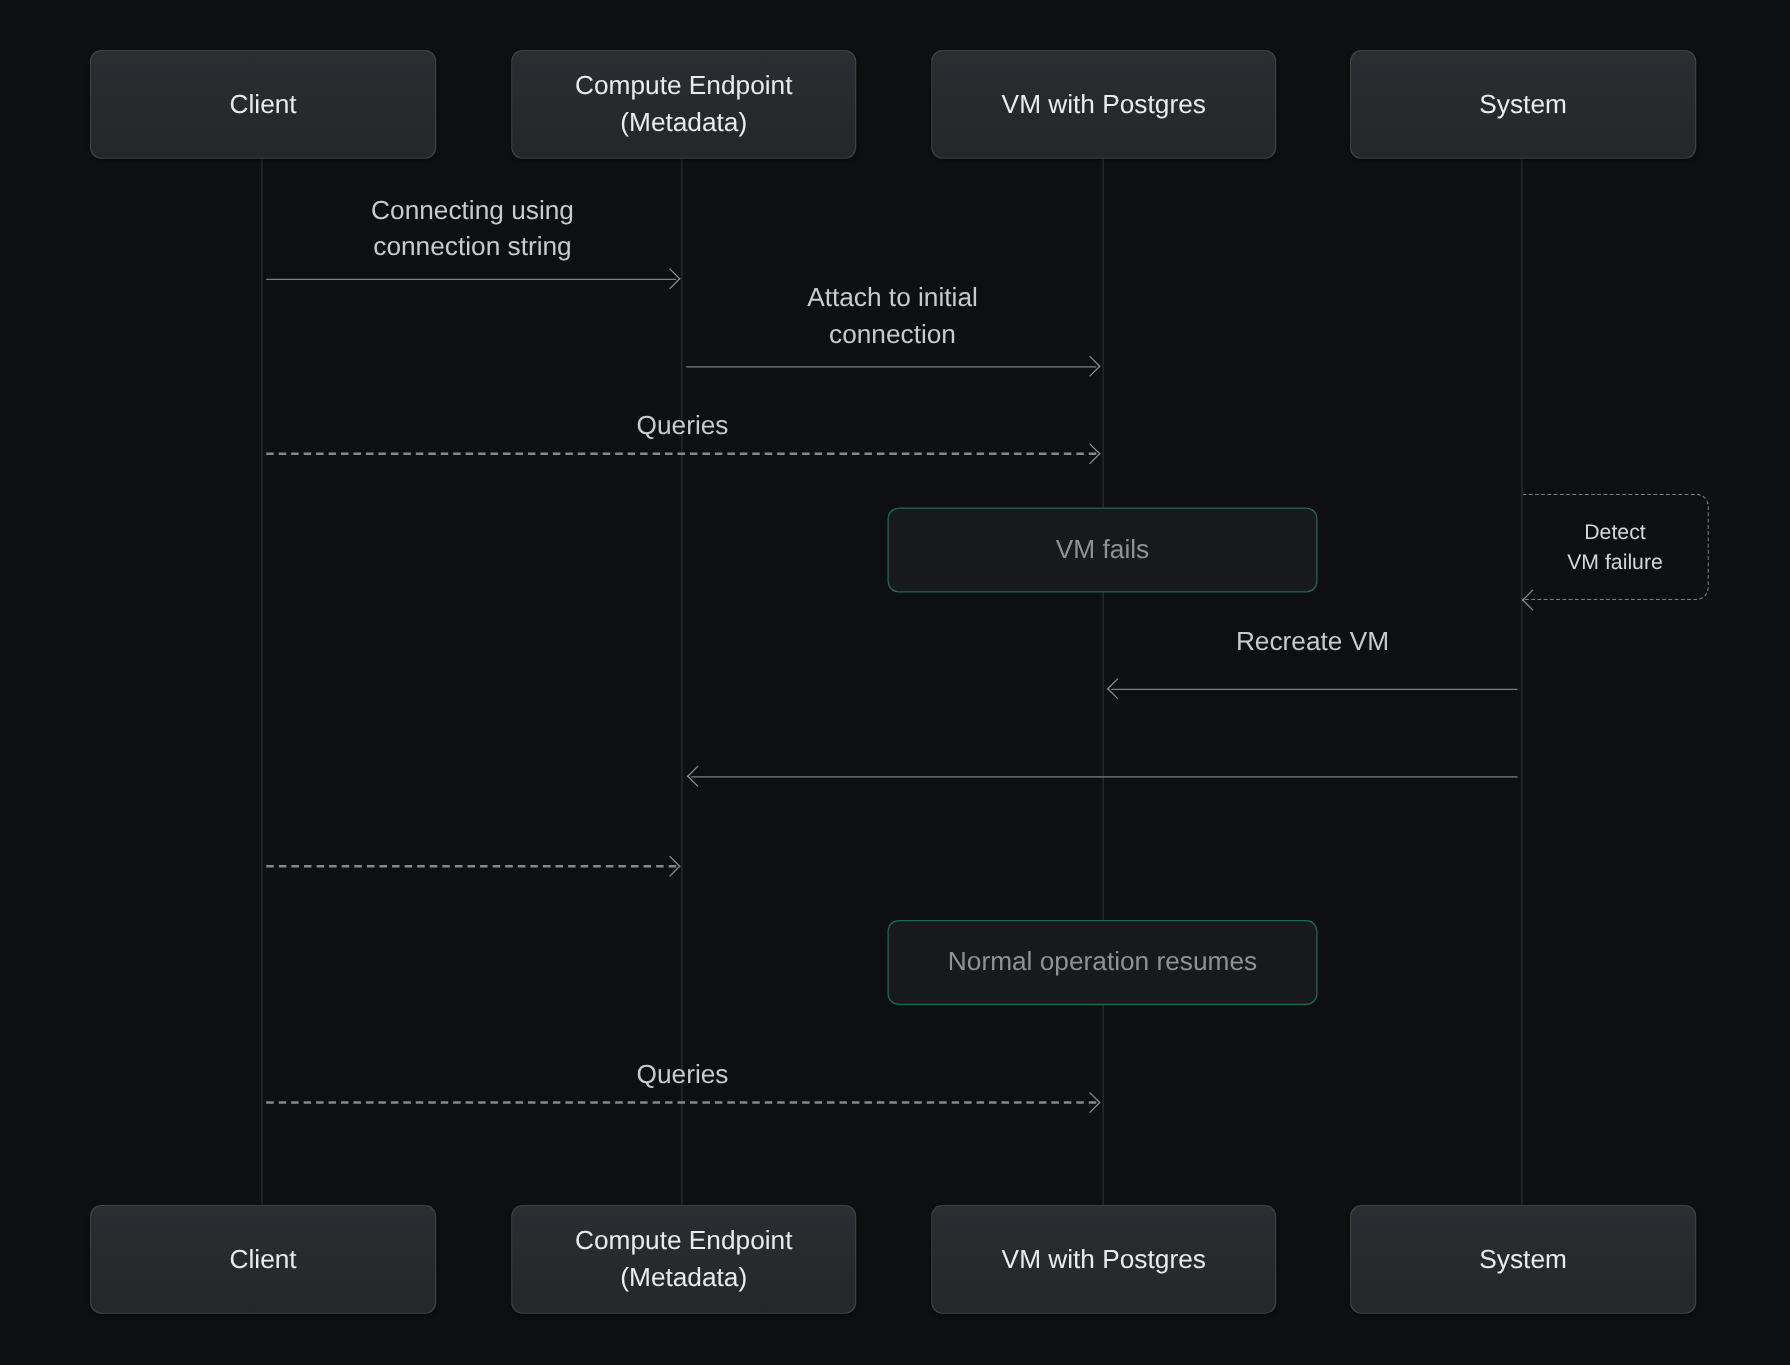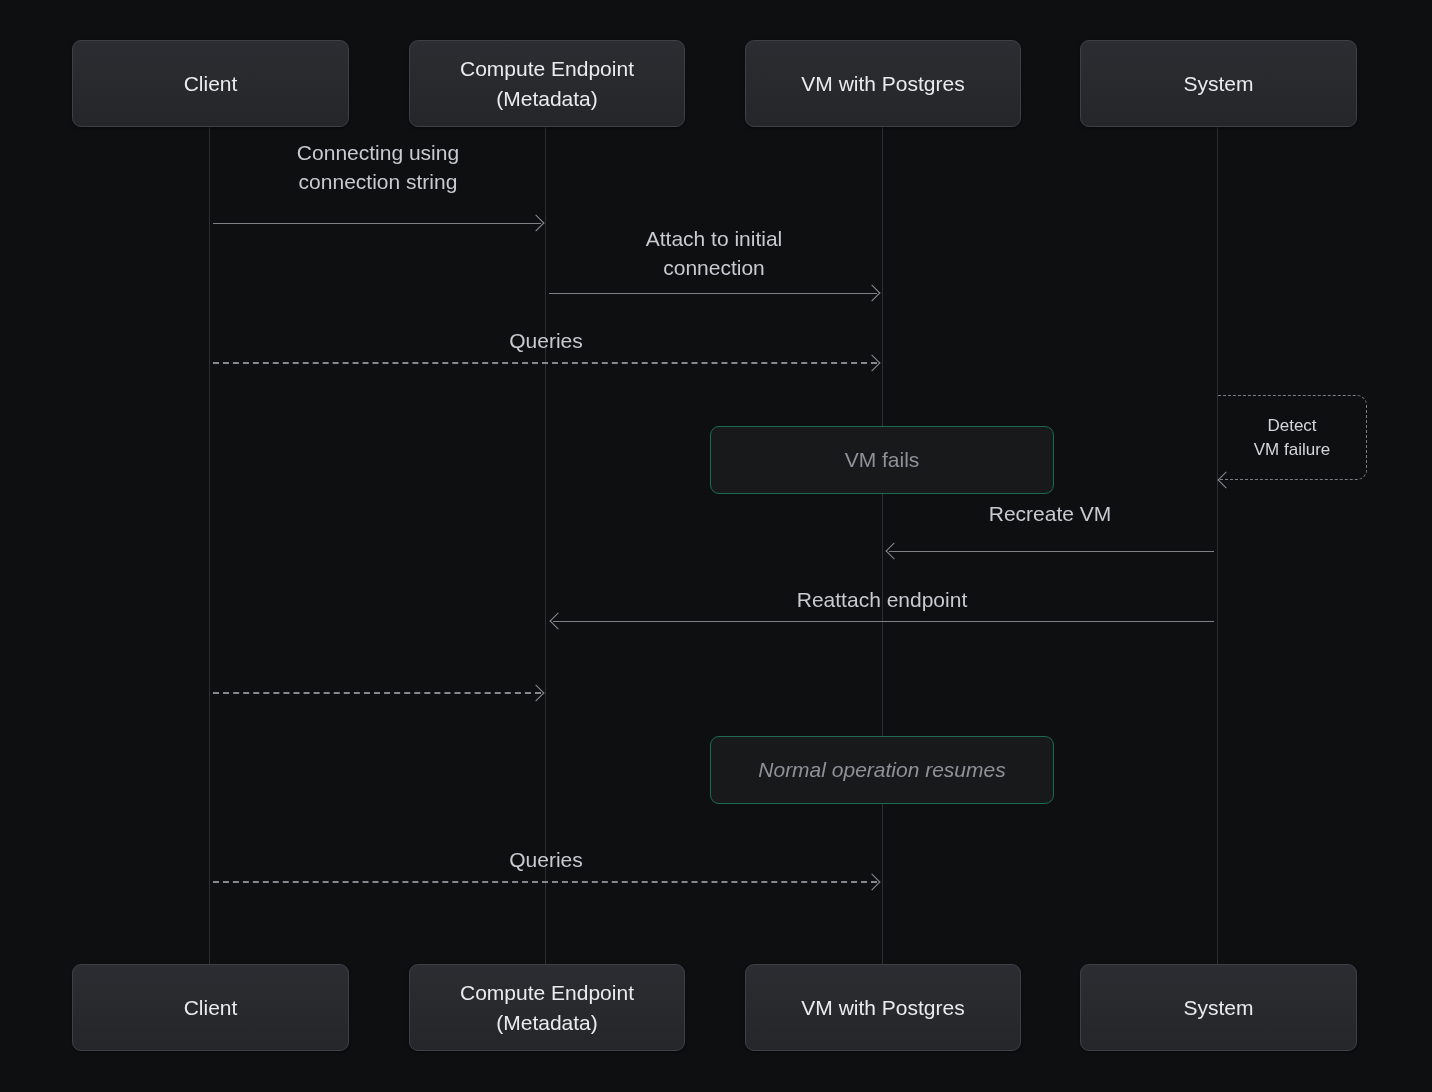"Connecting using" div.msg-label { top: 139px -> 155px }
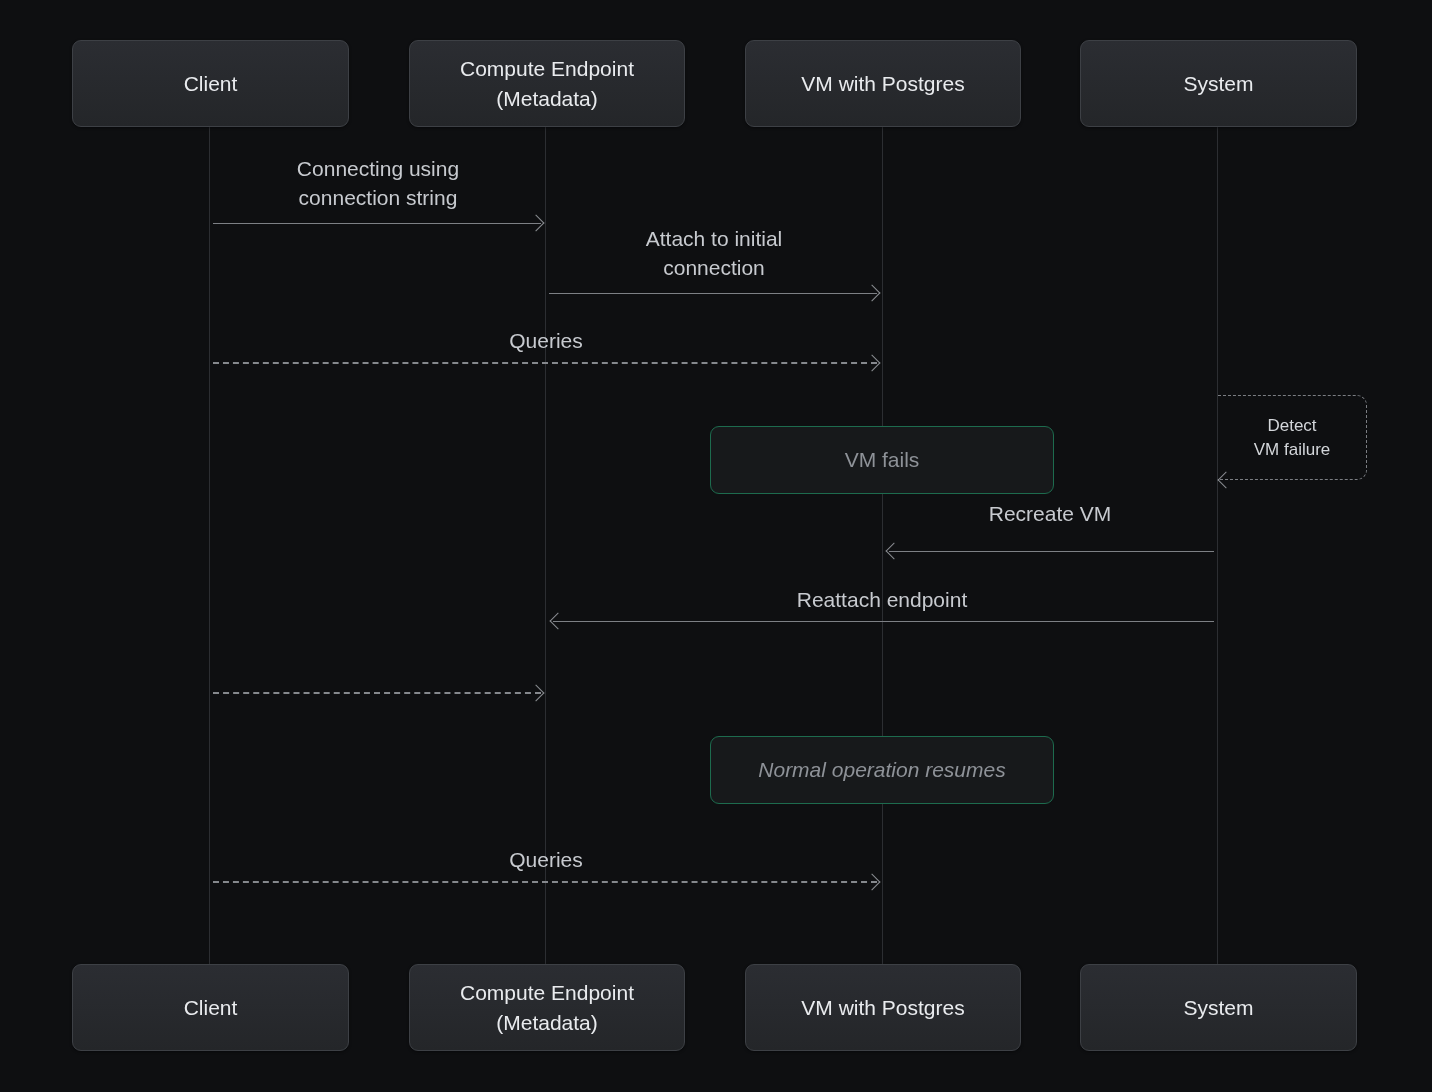"VM fails" div.note { margin-top: 20px -> none }
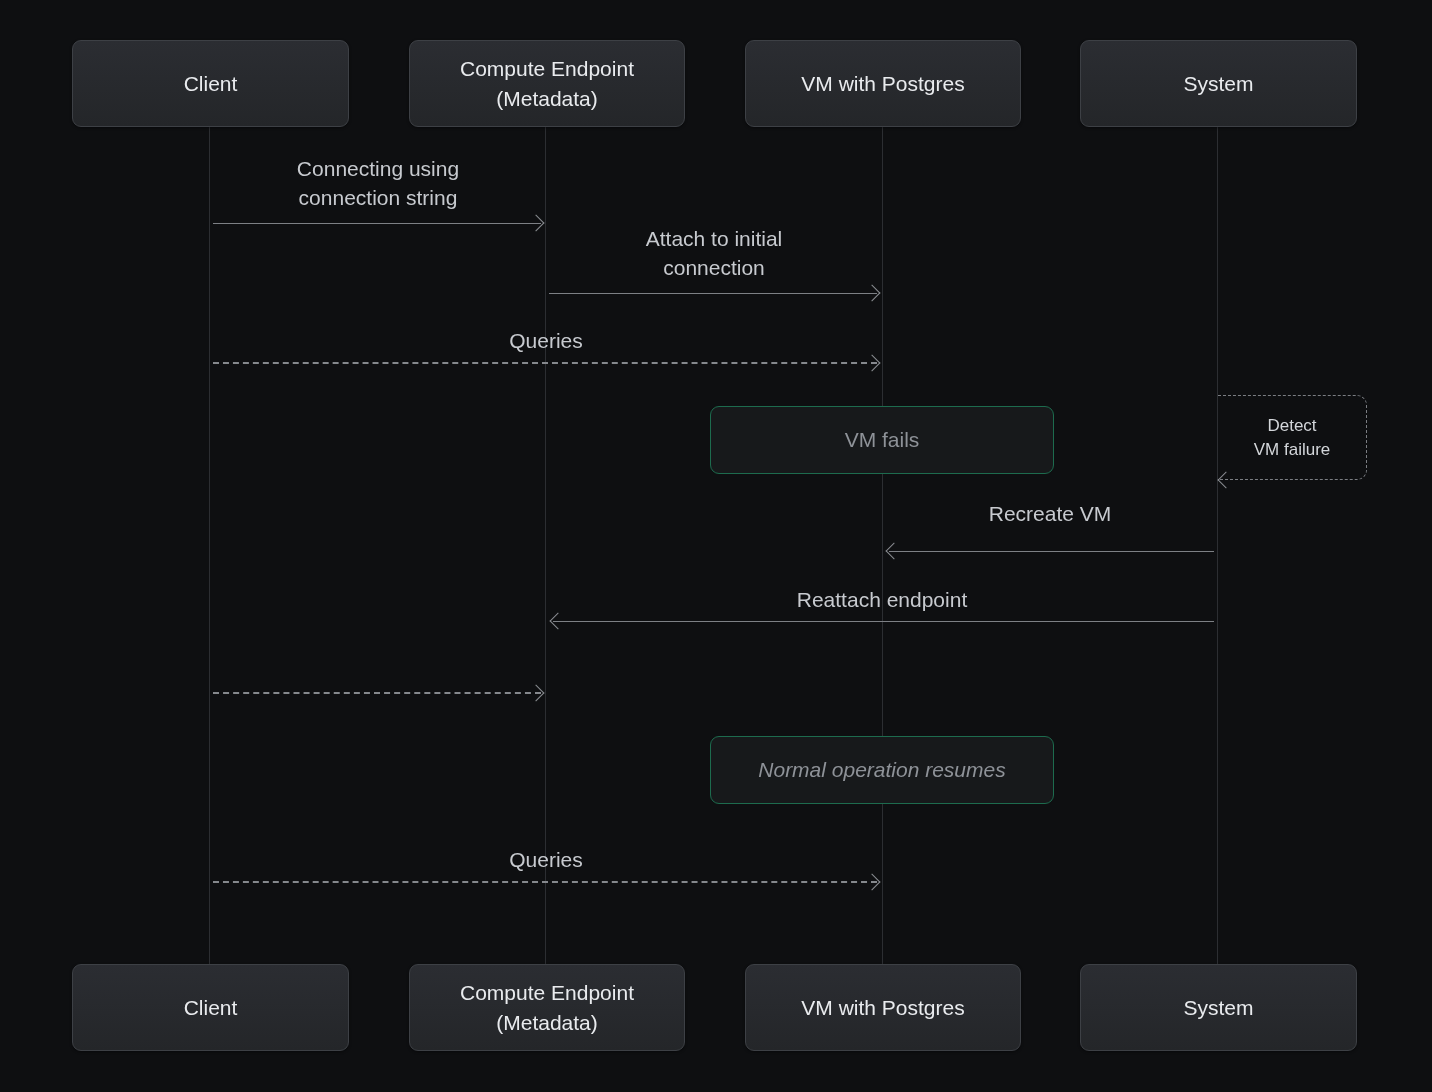"Reattach endpoint" div.msg-label { html: <div>Reattach endpoint</div> -> none }
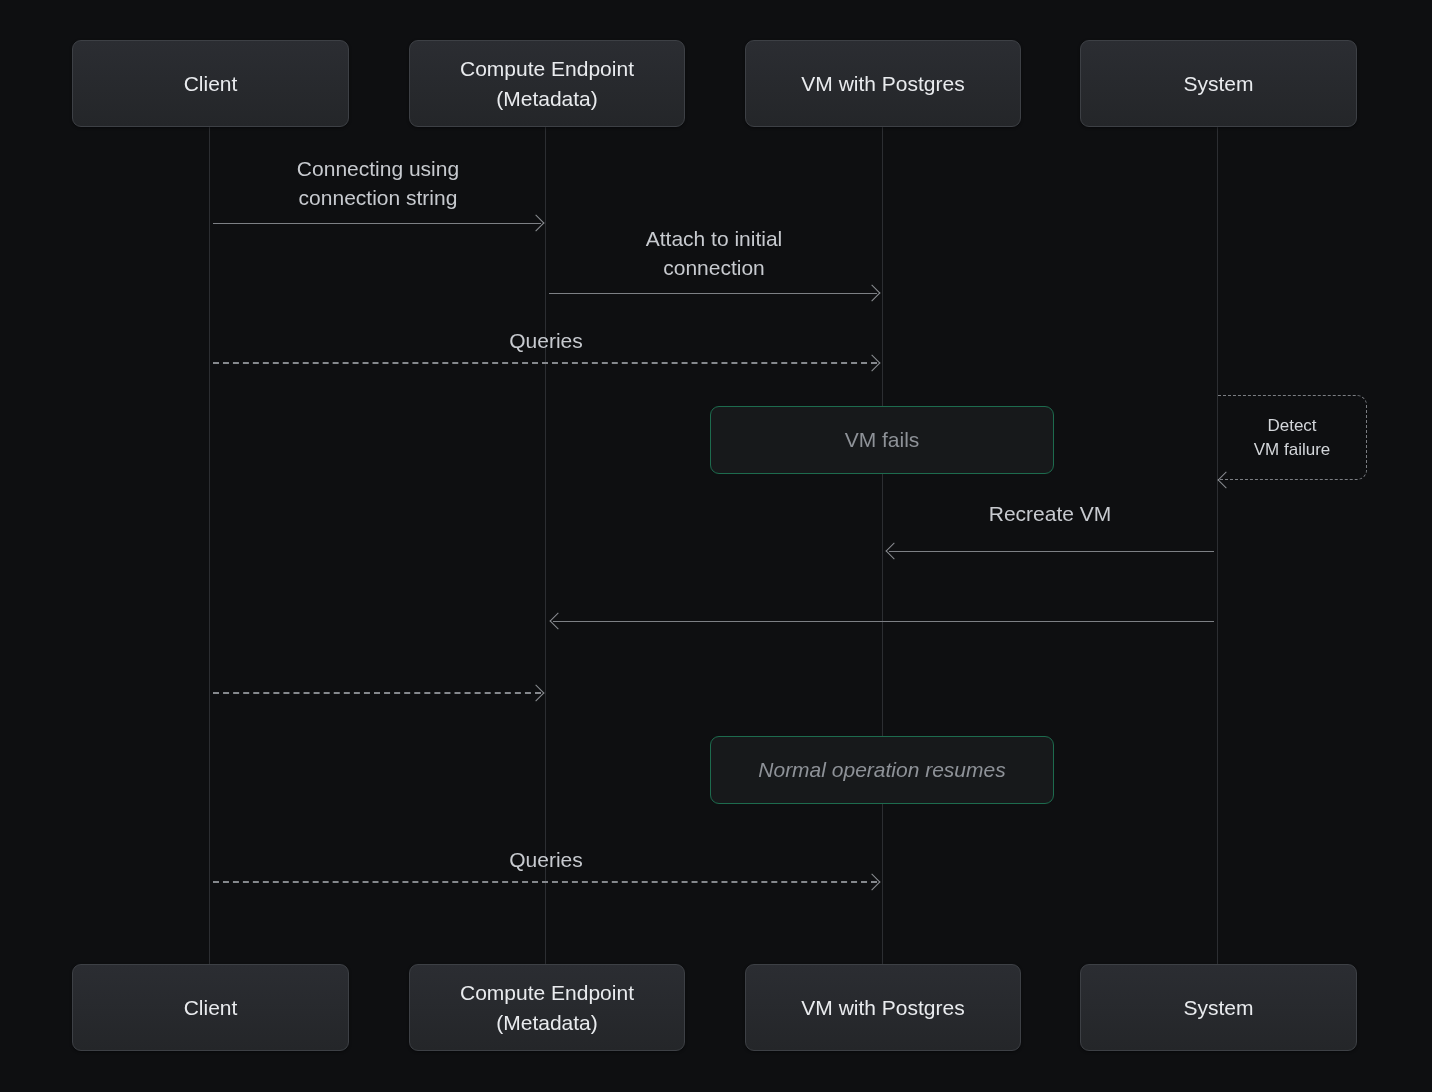"Normal operation resumes" div.note { font-style: italic -> none }
